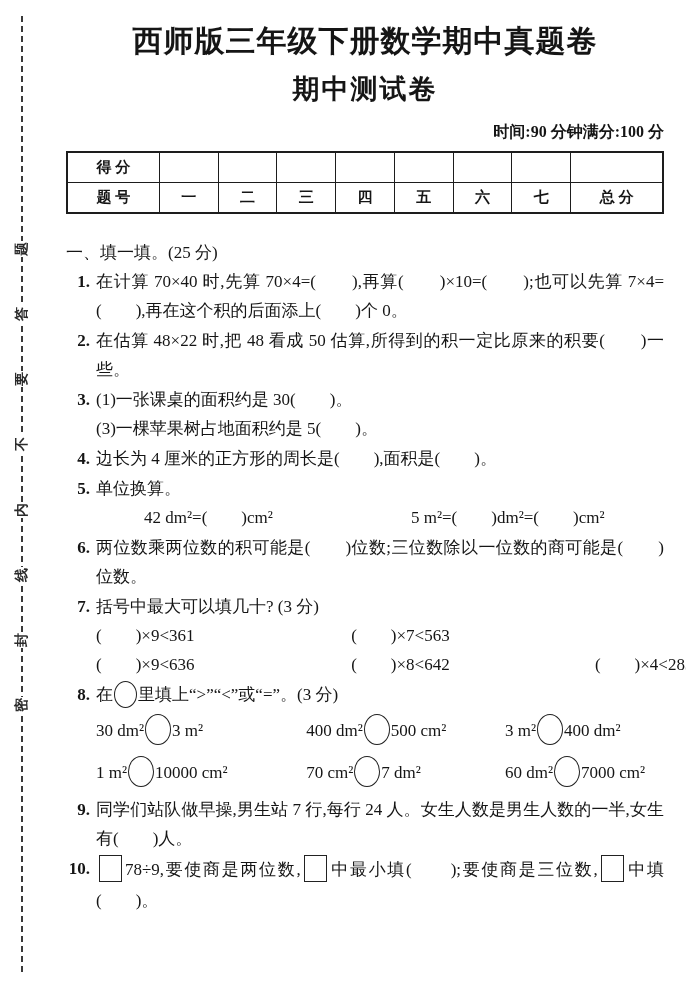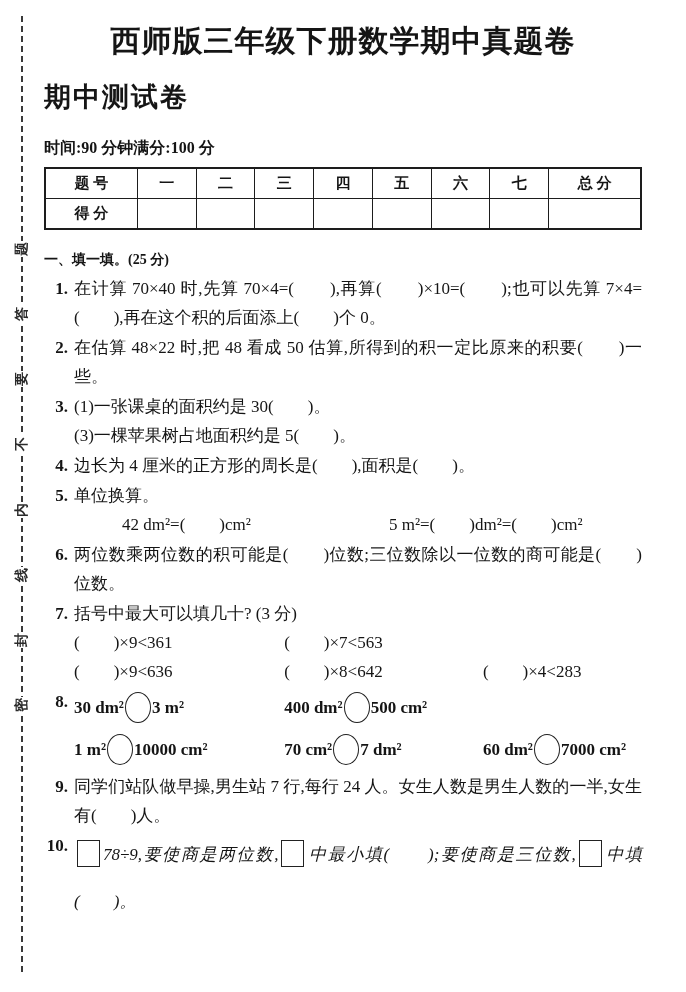"西师版三年级下册数学期中真题卷" .main { left: 44px -> 66px }
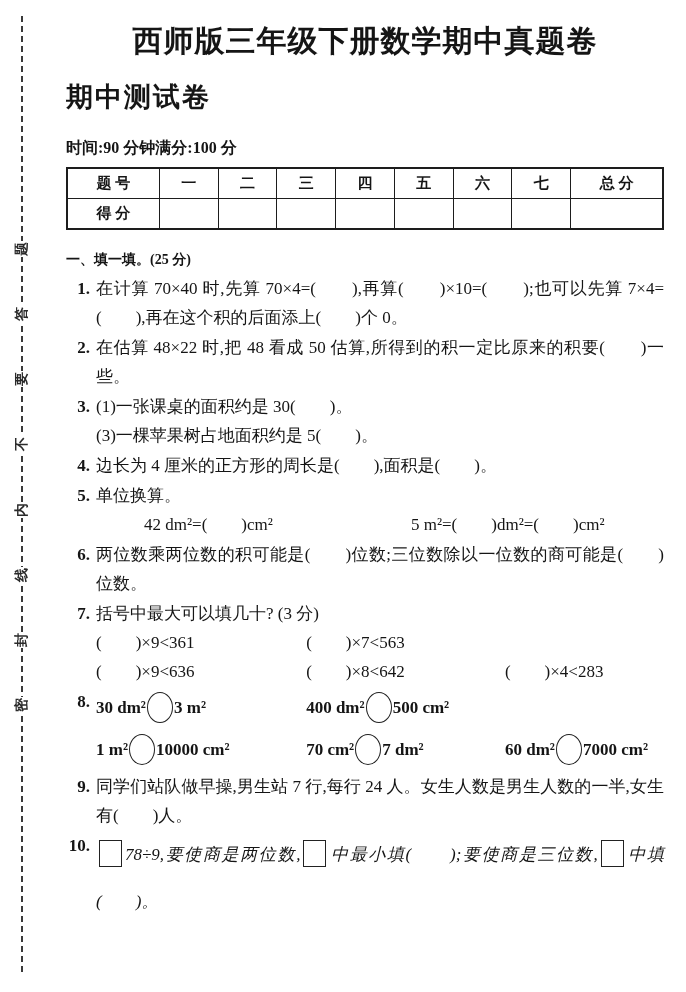"期中测试卷" .subtitle { margin-top: 20px -> 12px; text-align: left -> center }
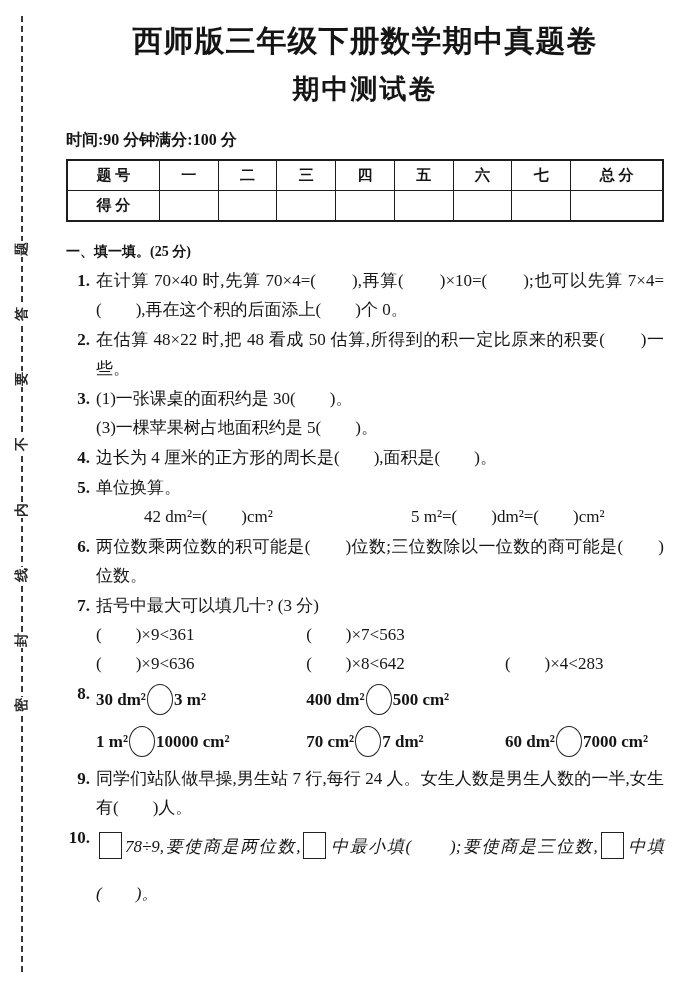"时间:90 分钟" .meta-row { justify-content: flex-start -> flex-end; margin-top: 24px -> 16px }
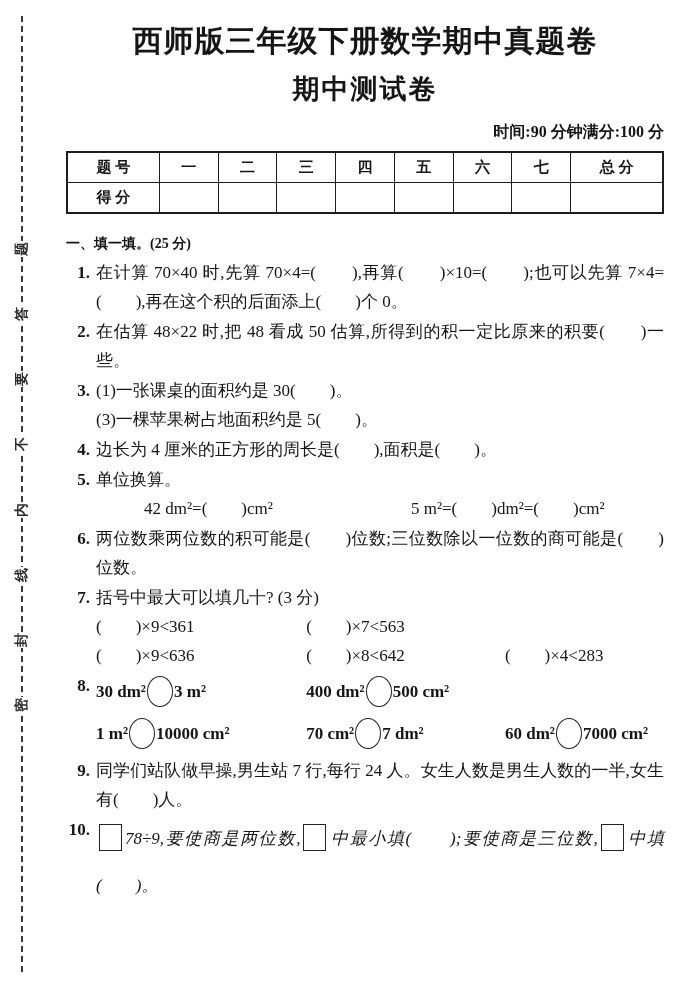"题 号" tr { order: before "得 分" -> after "得 分" }
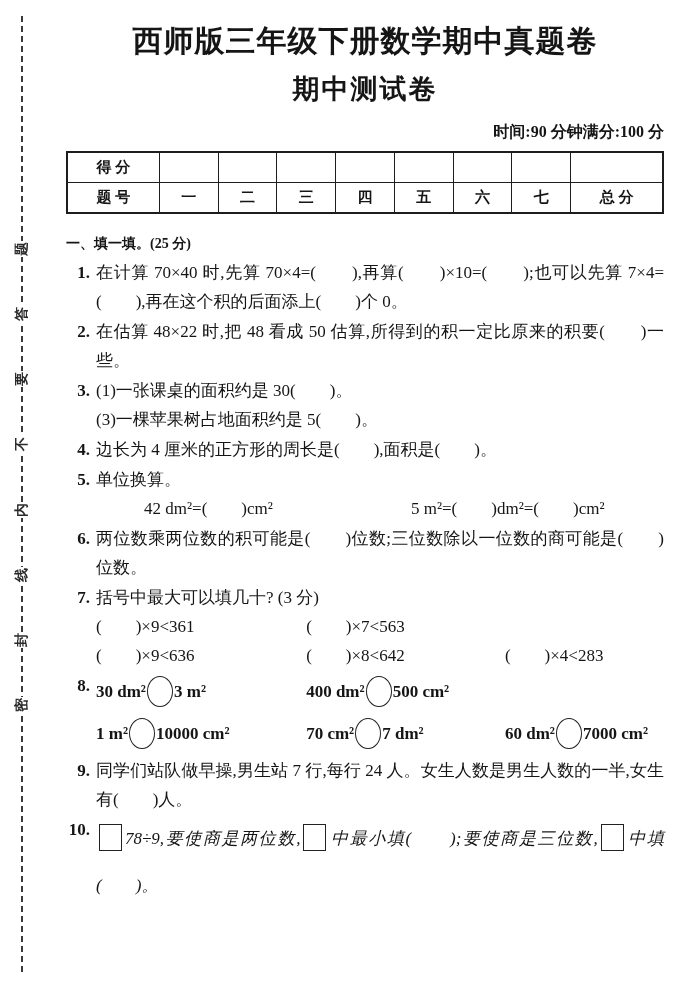"一、填一填。(25 分)" .section-title { font-size: 14px -> 17px; font-weight: bold -> normal; margin-top: 17px -> 26px }
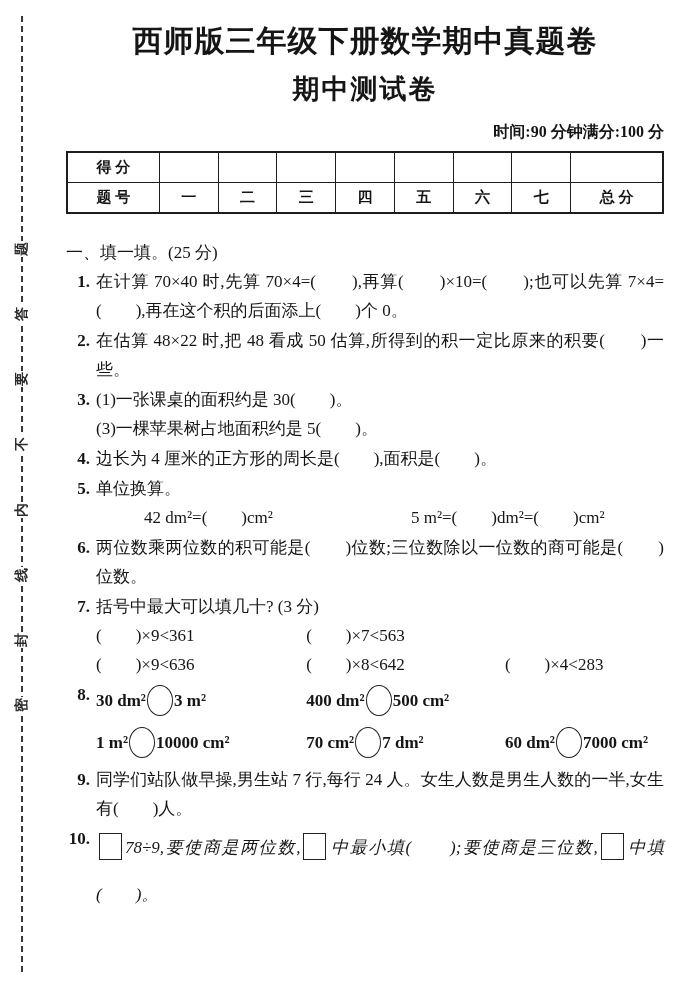"( )×9<361" .grid3 { gap: none -> 45px }
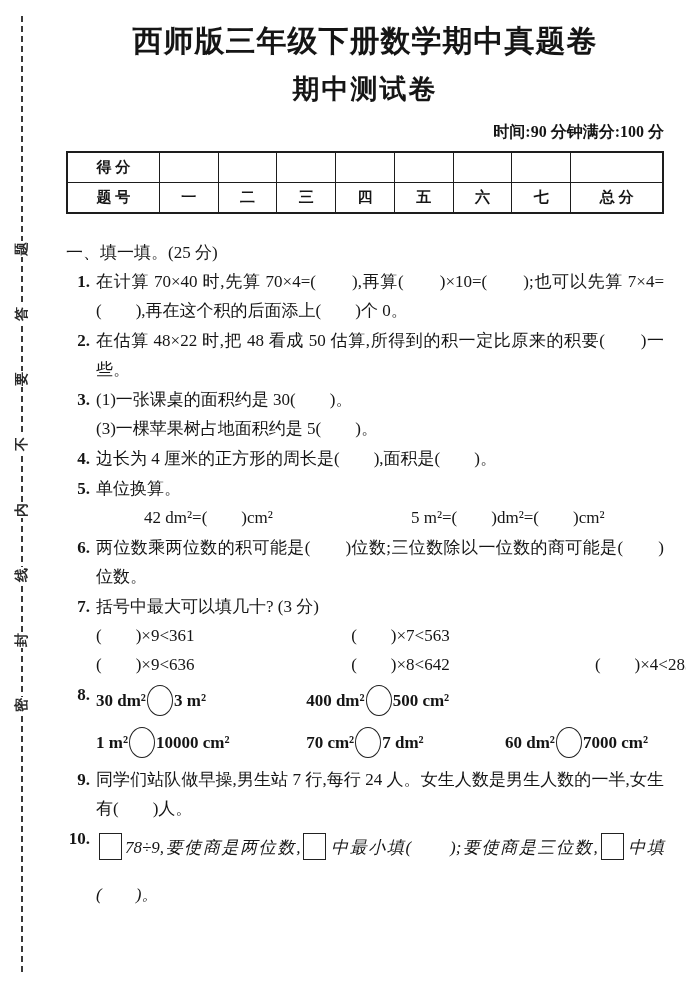"在 里填上“>”“<”或“=”。(3 分)" div.subline { html: none -> <div> <span>在</span><span></span><span>里填上“&gt;”“&lt;”或“=”。(3 分)</span> </div> }
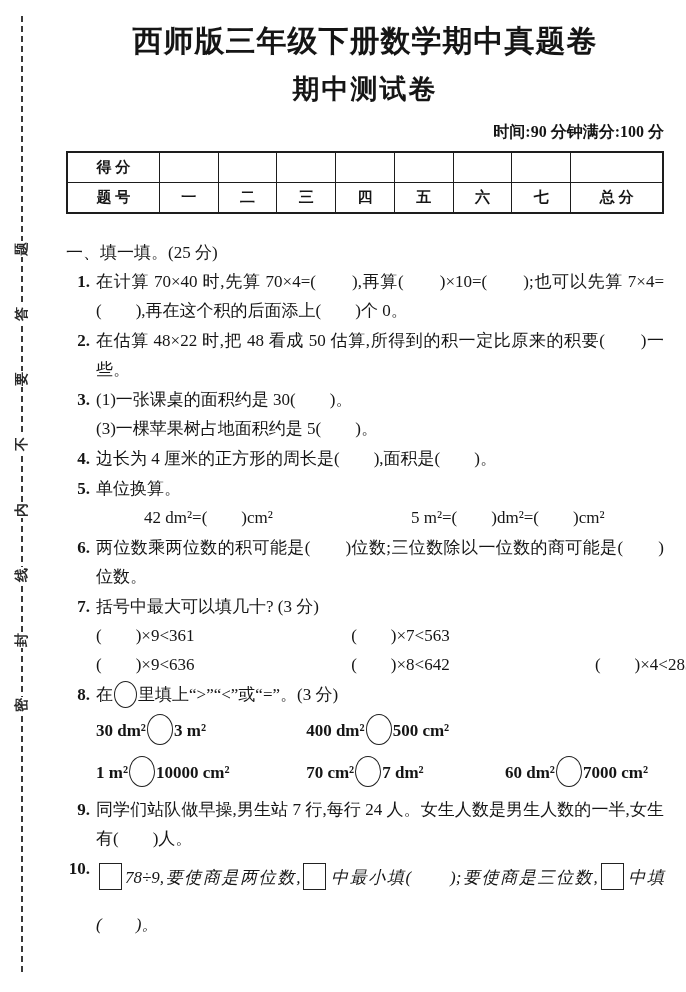"30 dm² 3 m²" .cmp-row { font-weight: bold -> none }
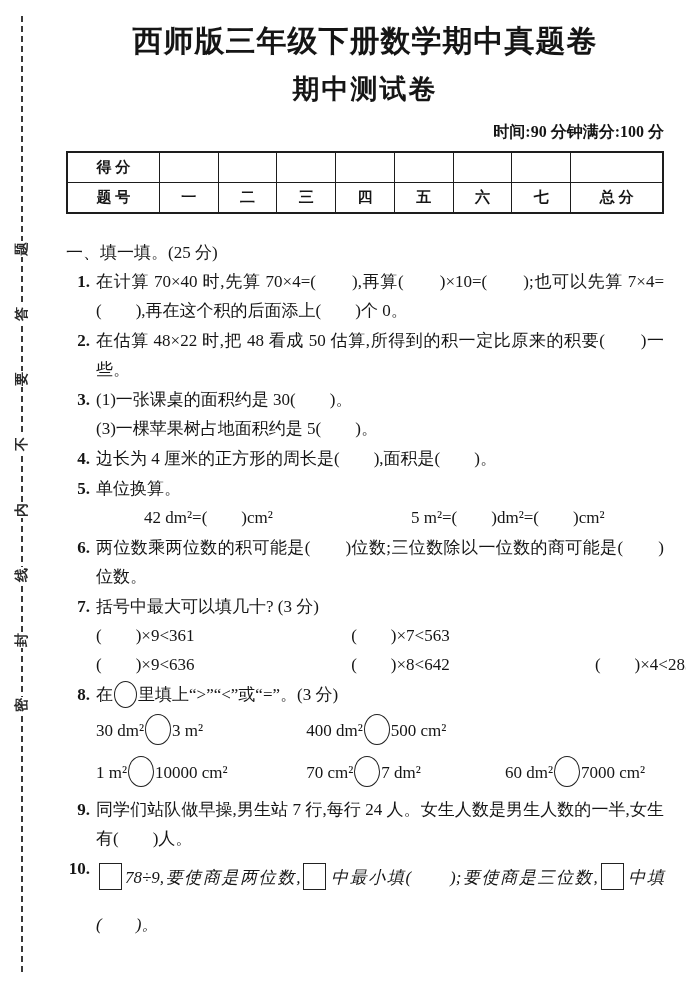"3 m² 400 dm²" span.cmp { html: none -> <span><span>3 m²</span><span></span><span>400 dm²</span></span> }
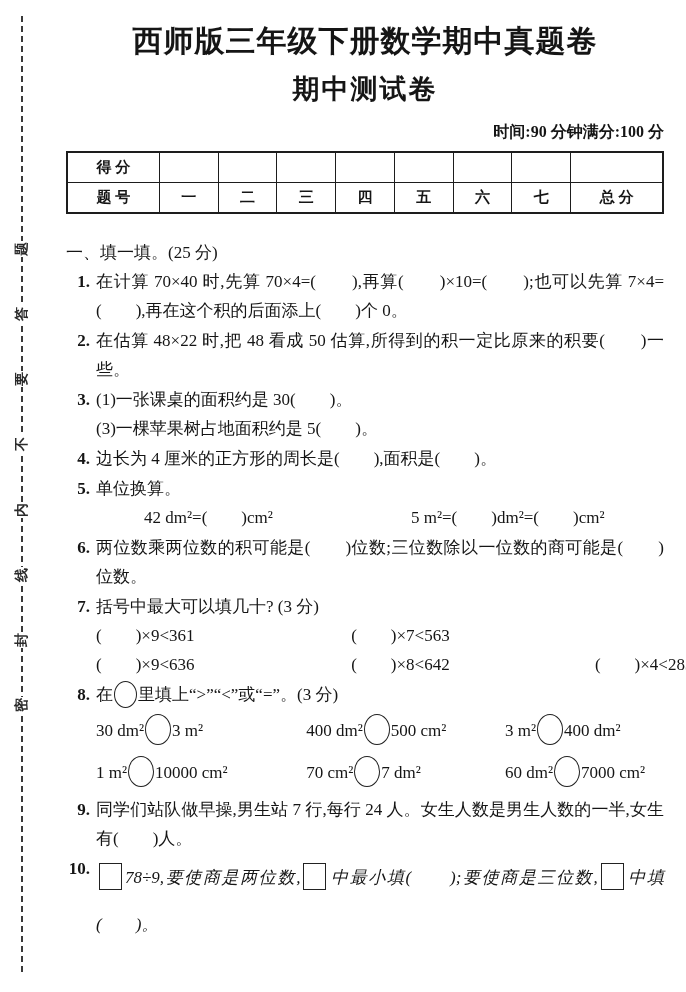"78÷9,要使商是两位数, 中最小填( );要使商是三位数, 中填( )。" .q10-body { font-style: italic -> none; line-height: 47px -> 31px }
